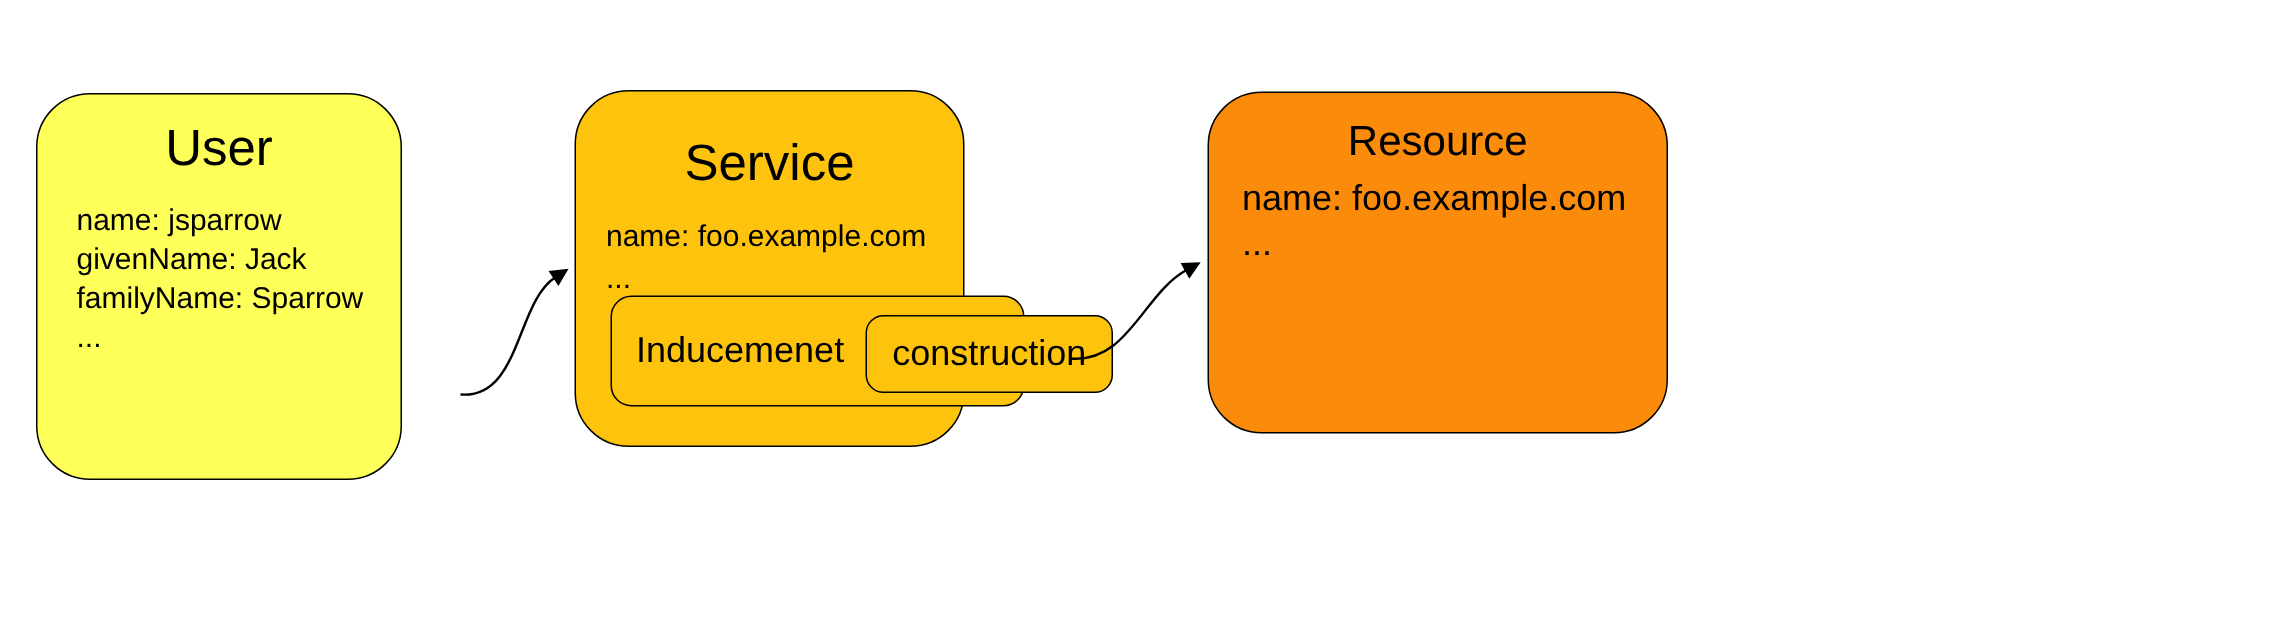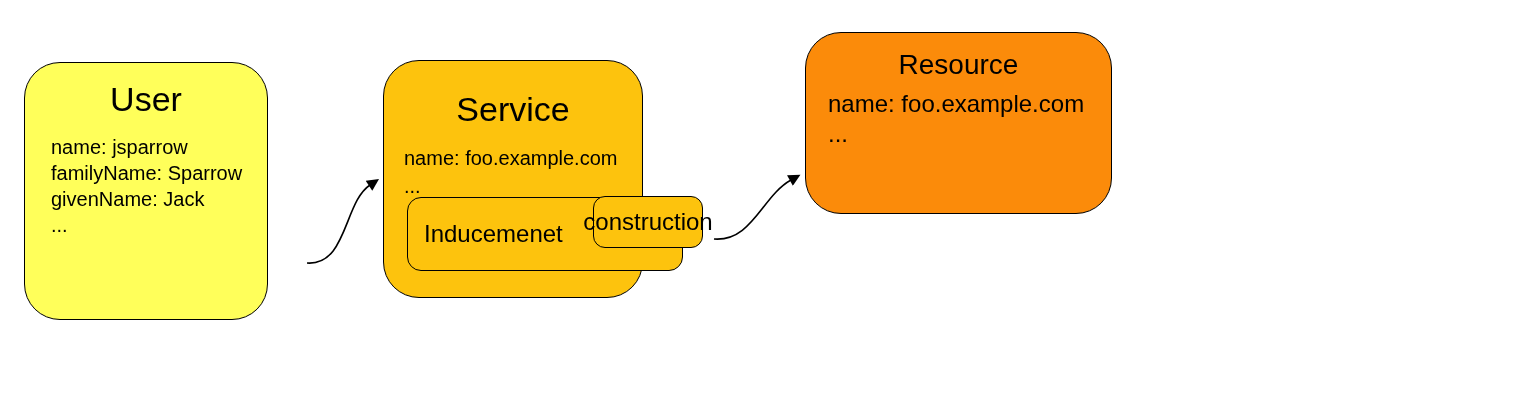"Resource" #resource-node { height: 182px -> 228px; top: 32px -> 61px }
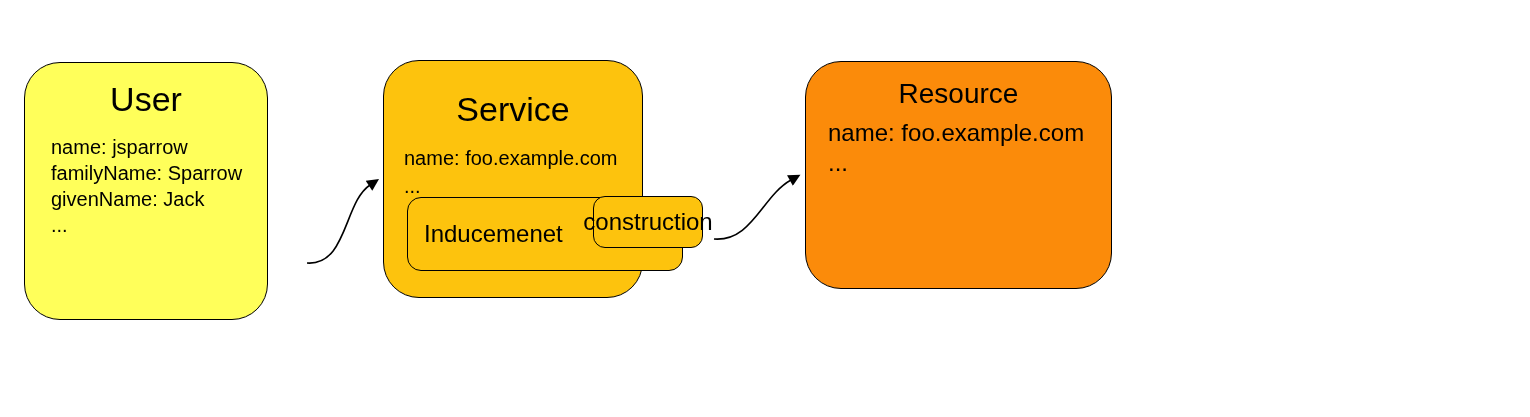"familyName: Sparrow" div.node-line { order: before "givenName: Jack" -> after "givenName: Jack" }
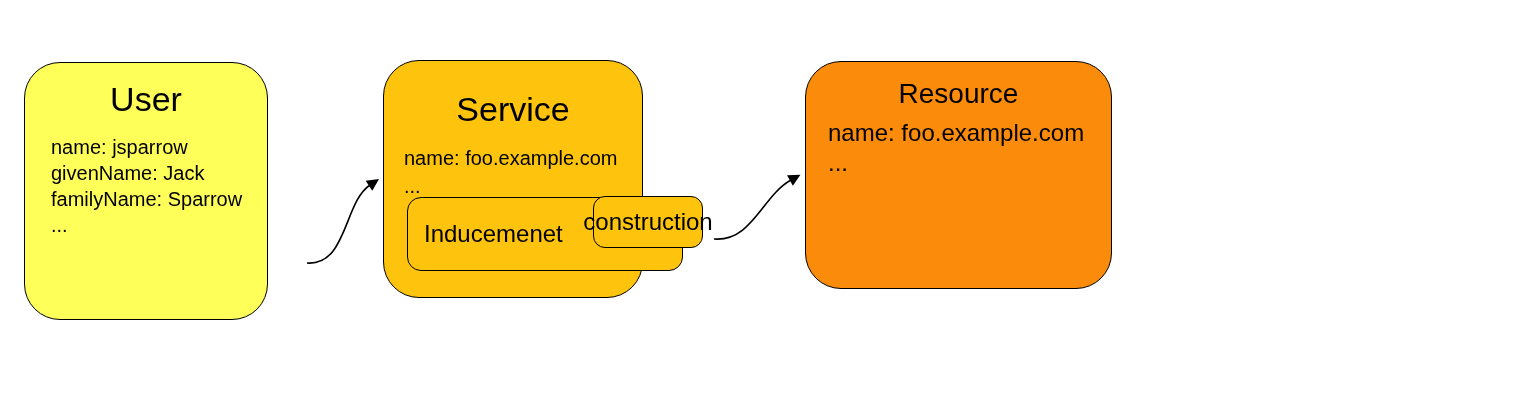"construction" #construction-tab { margin-left: 16px -> none; top: 196px -> 210px; width: 110px -> 165px }
